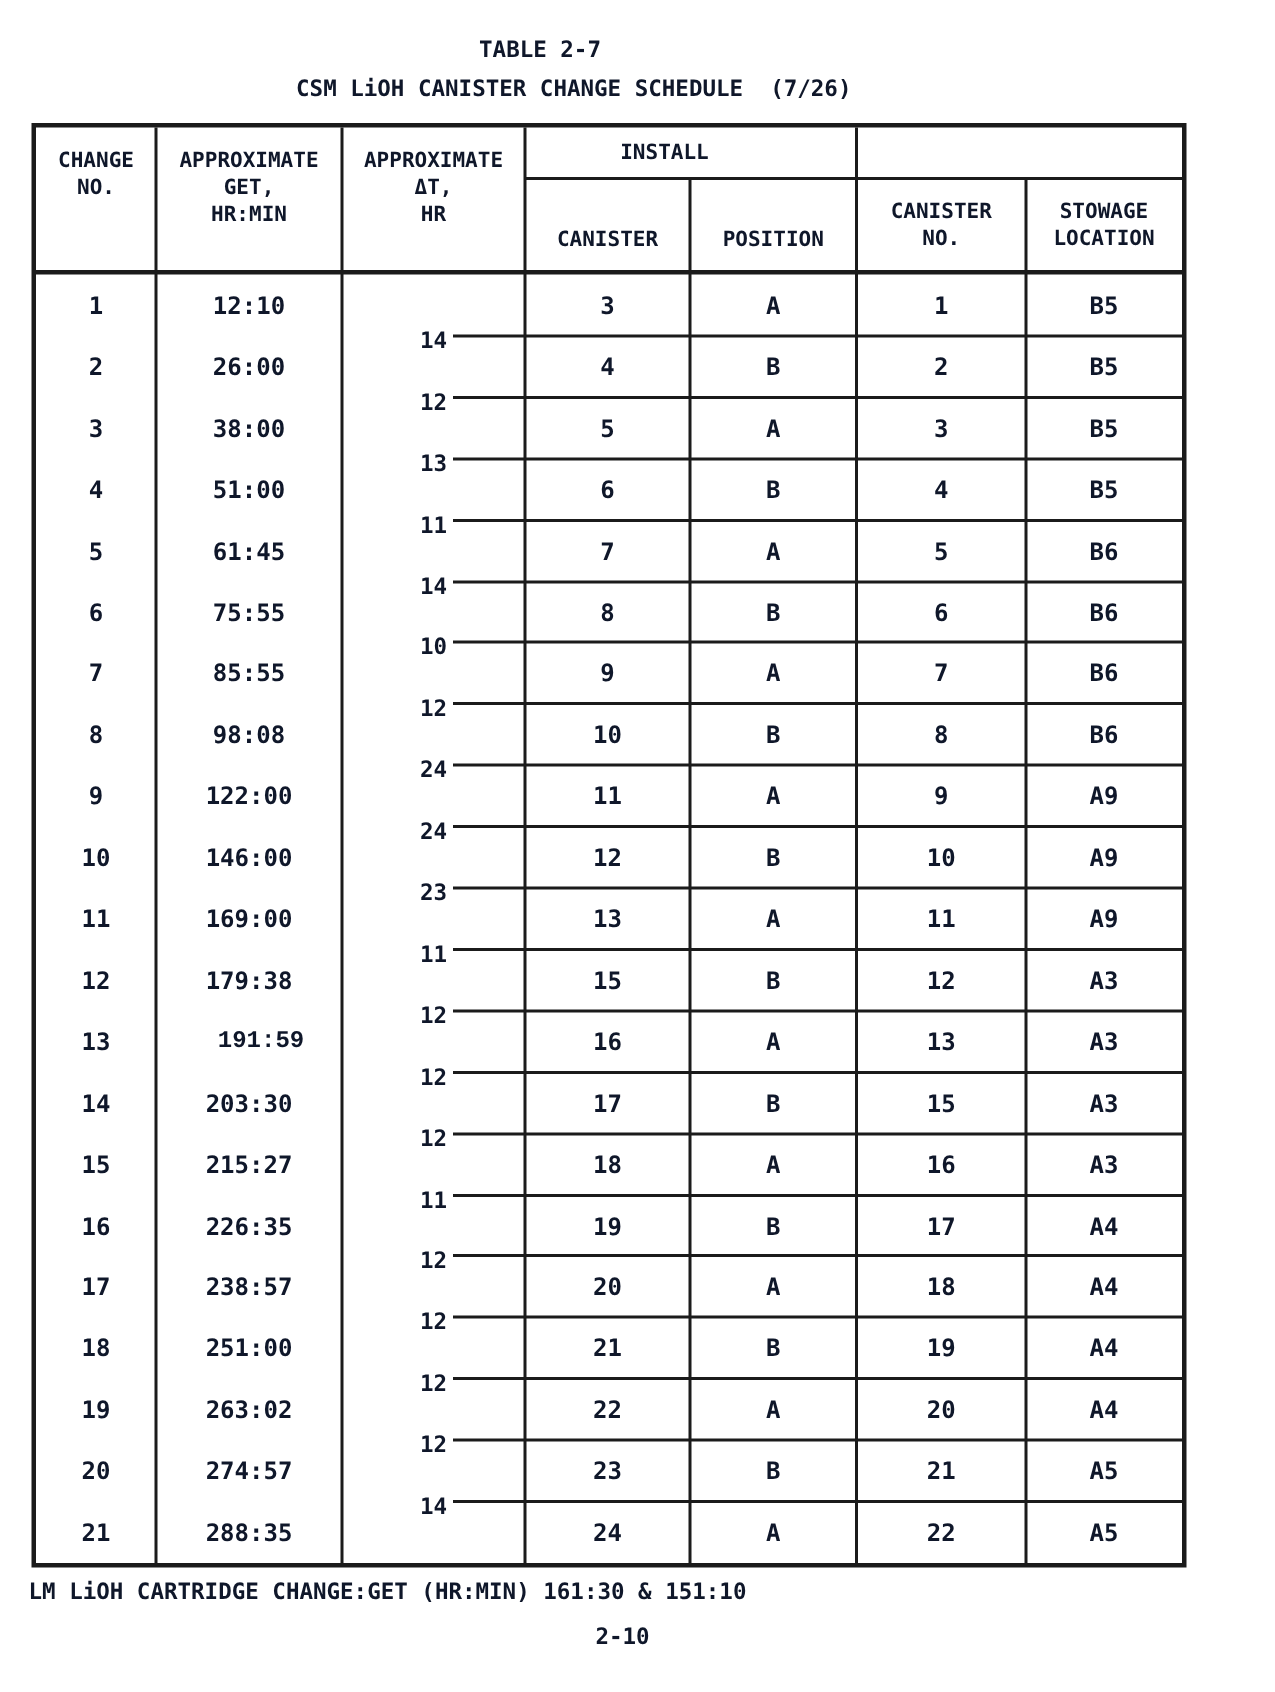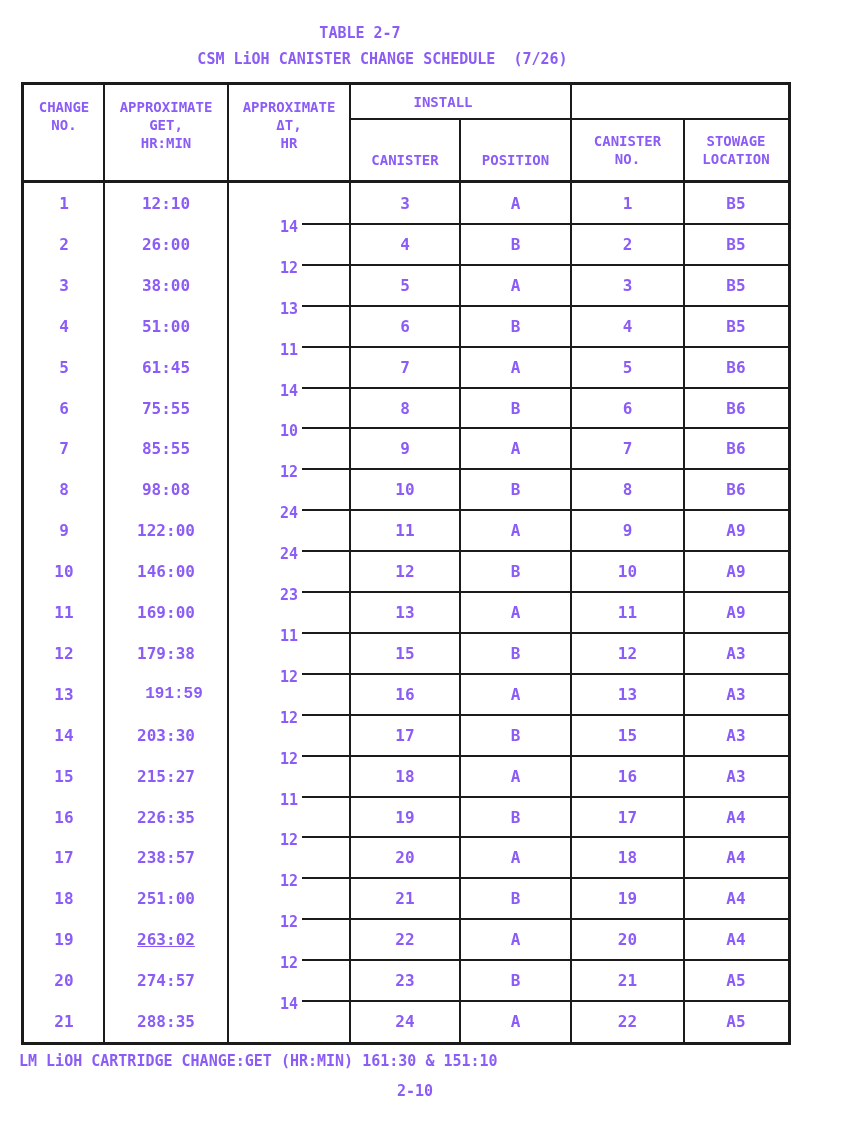"TABLE 2-7" .paper { color: #8b5cf6 -> #0f172a }
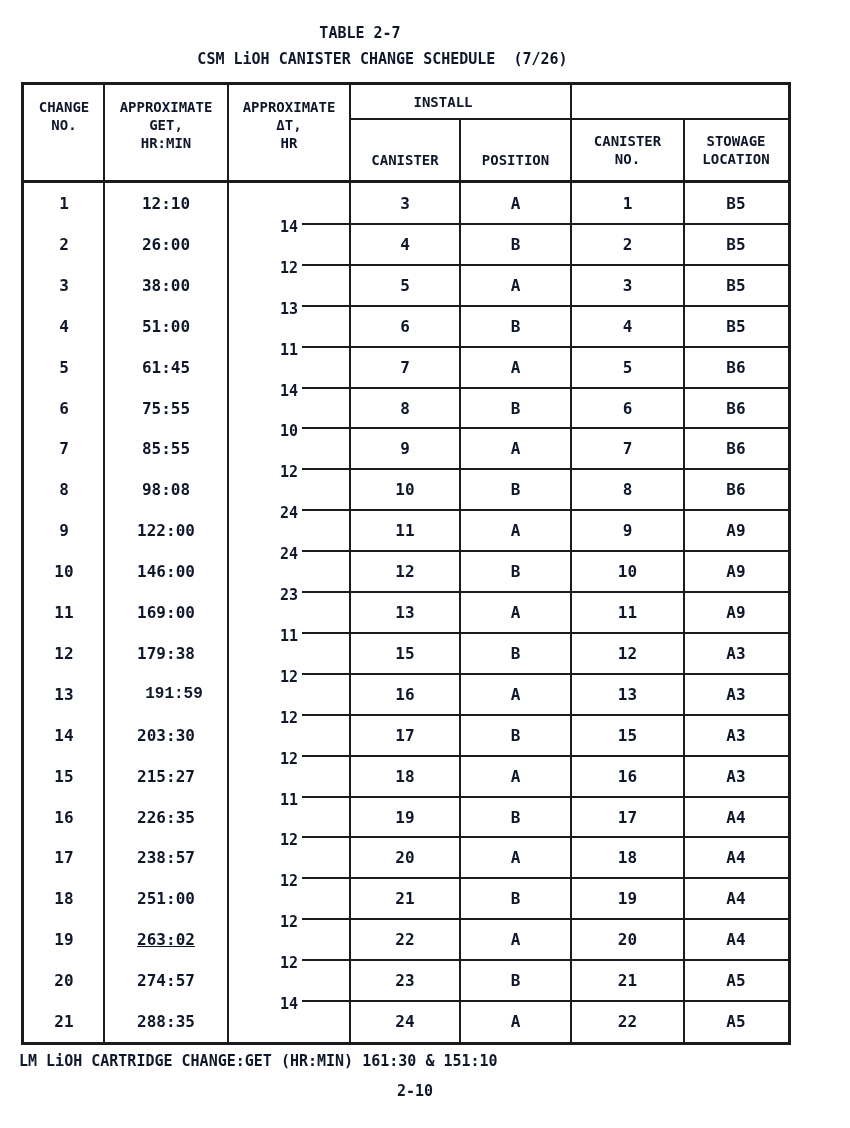"263:02" div.cell { text-decoration: underline -> none }
